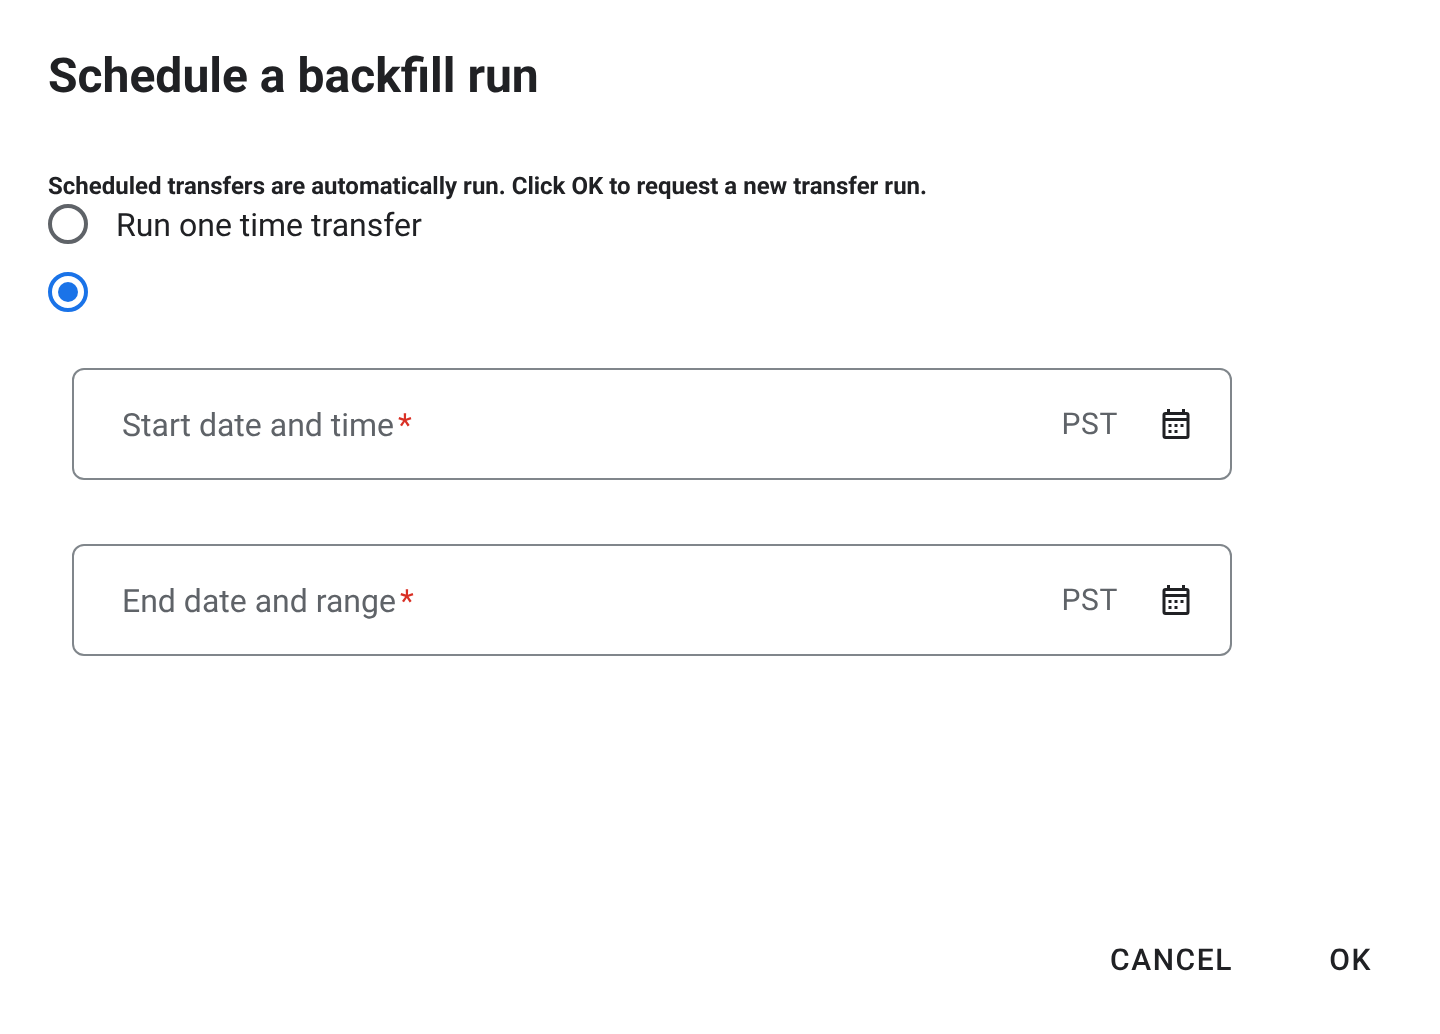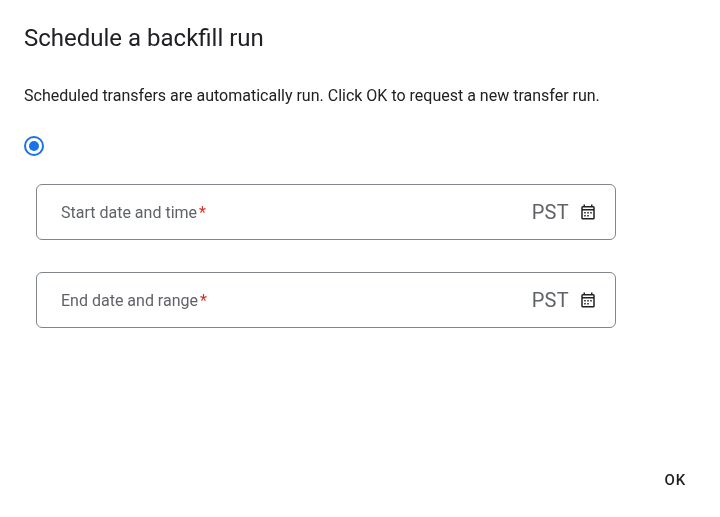"Schedule a backfill run" .dialog-title { font-weight: 400 -> 700 }
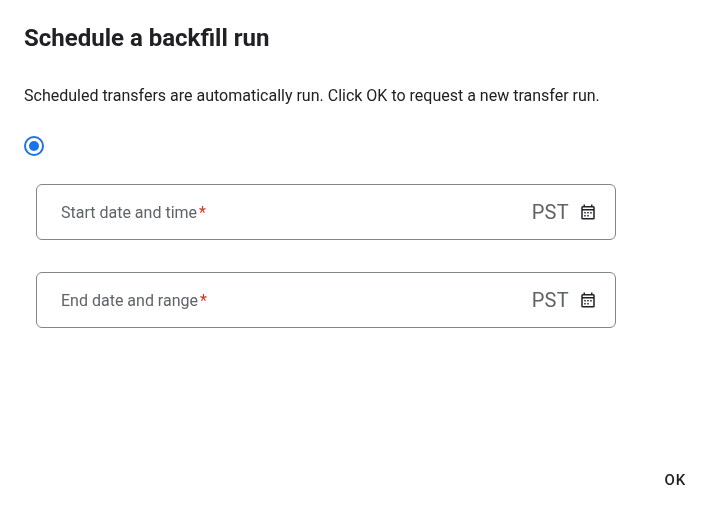"Scheduled transfers are automatically" .dialog-description { font-size: 16px -> 12px; font-weight: 400 -> 700; margin-bottom: 28px -> none }
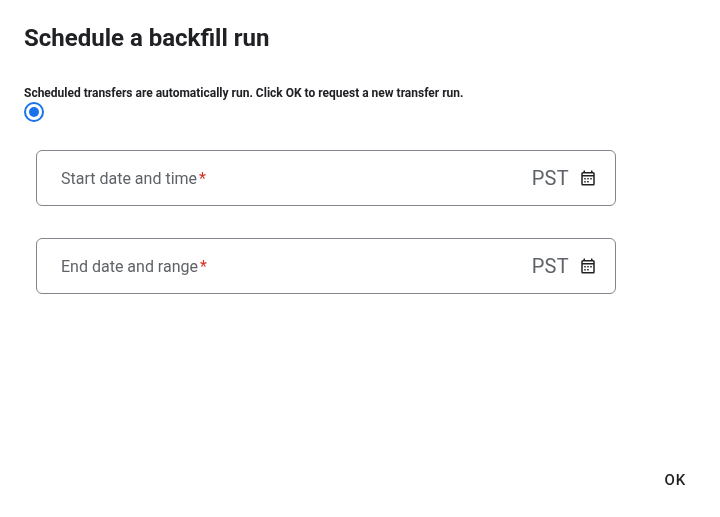"Run one time transfer" div.radio-row { html: none -> <div> <span></span> <span>Run one time transfer</span> </div> }
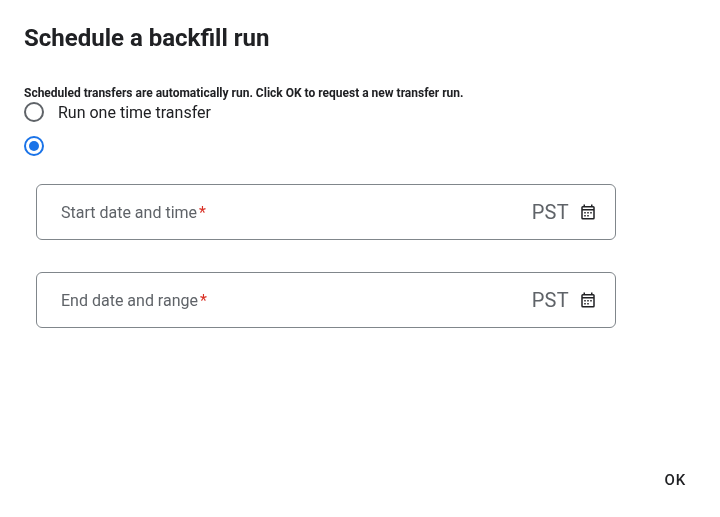"PST" .tz { font-size: 20px -> 15px; margin-right: 0 -> 10px }
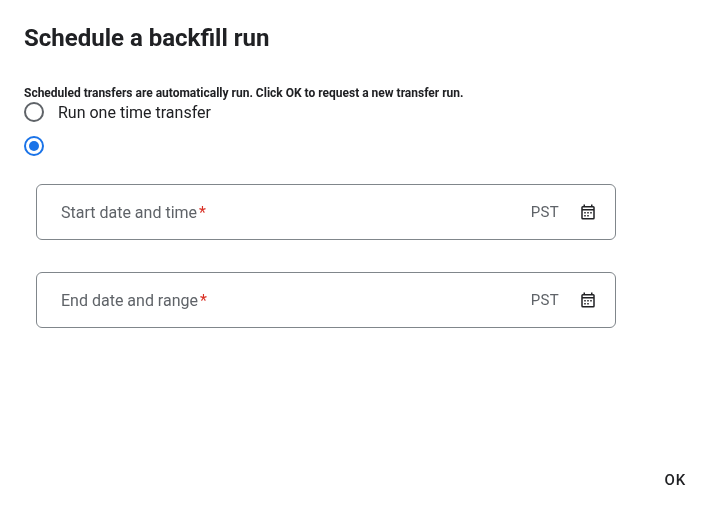"CANCEL" button.action-btn { html: none -> <button>CANCEL</button> }
